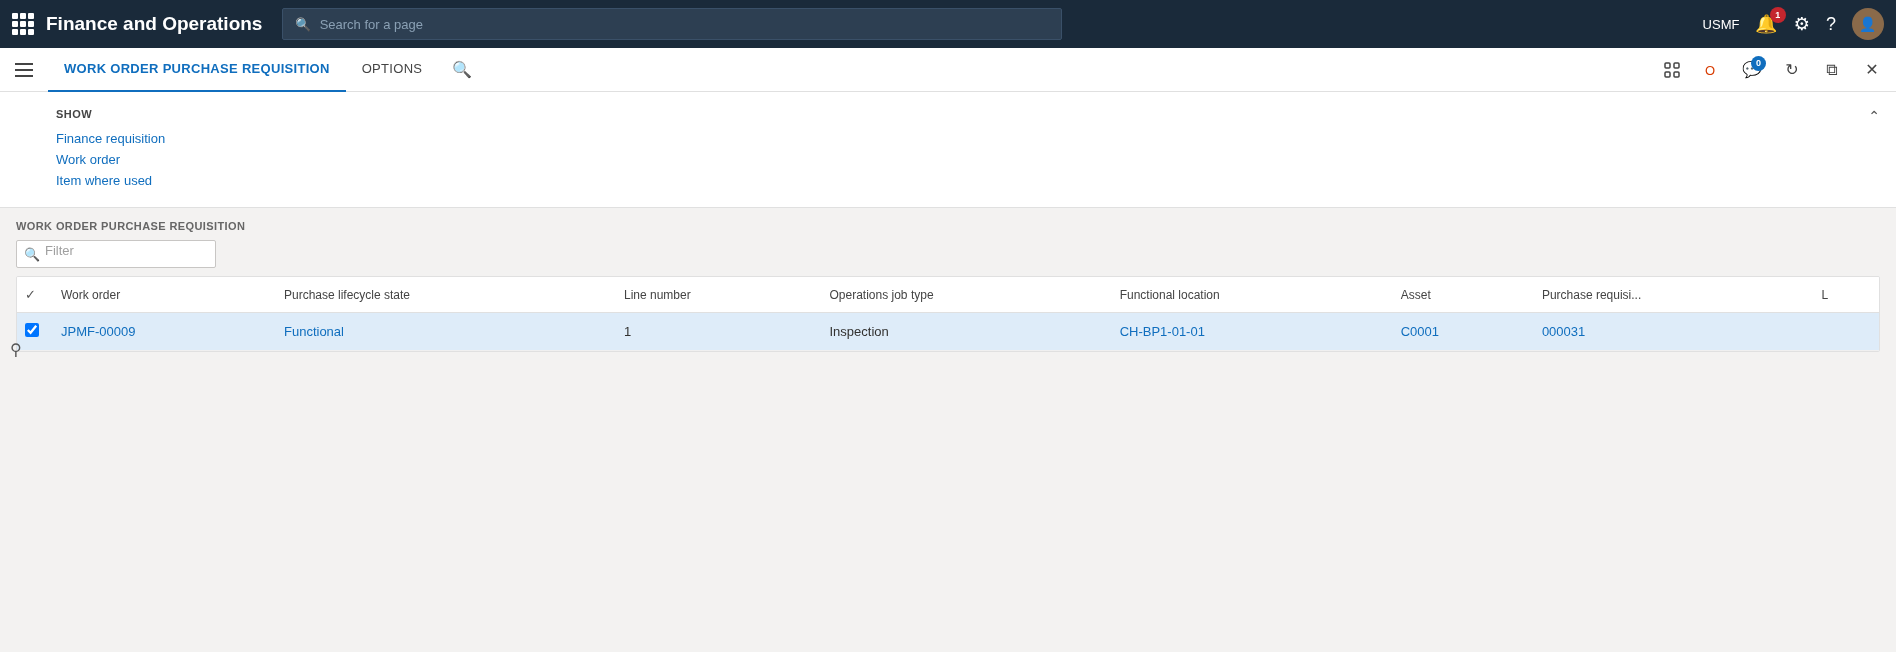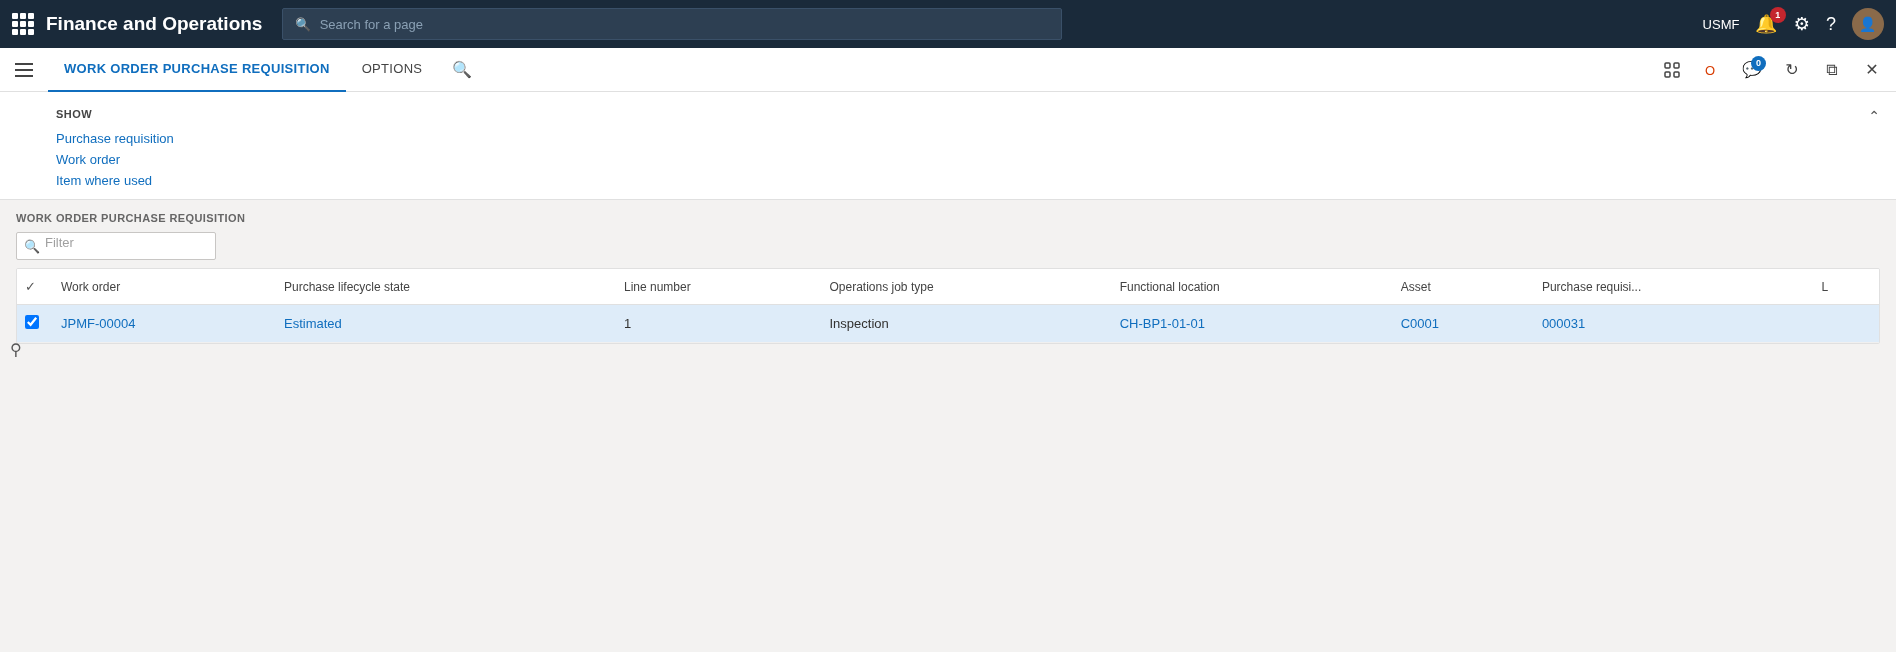"SHOW" div { padding: 16px 48px 8px 56px -> 16px 48px 16px 56px }
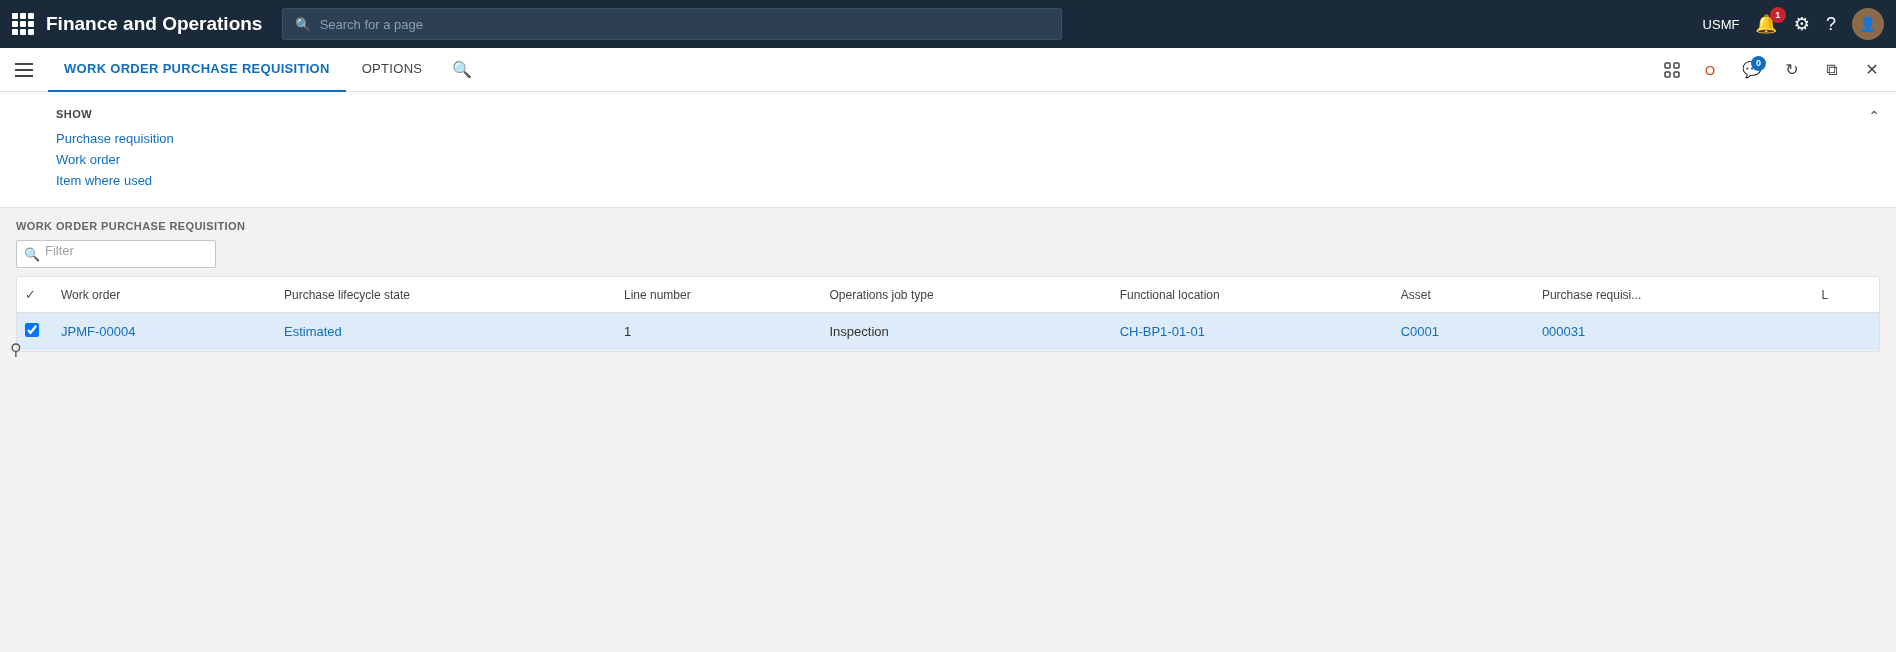"Purchase requisition" a.panel-link { text: Purchase -> Finance }
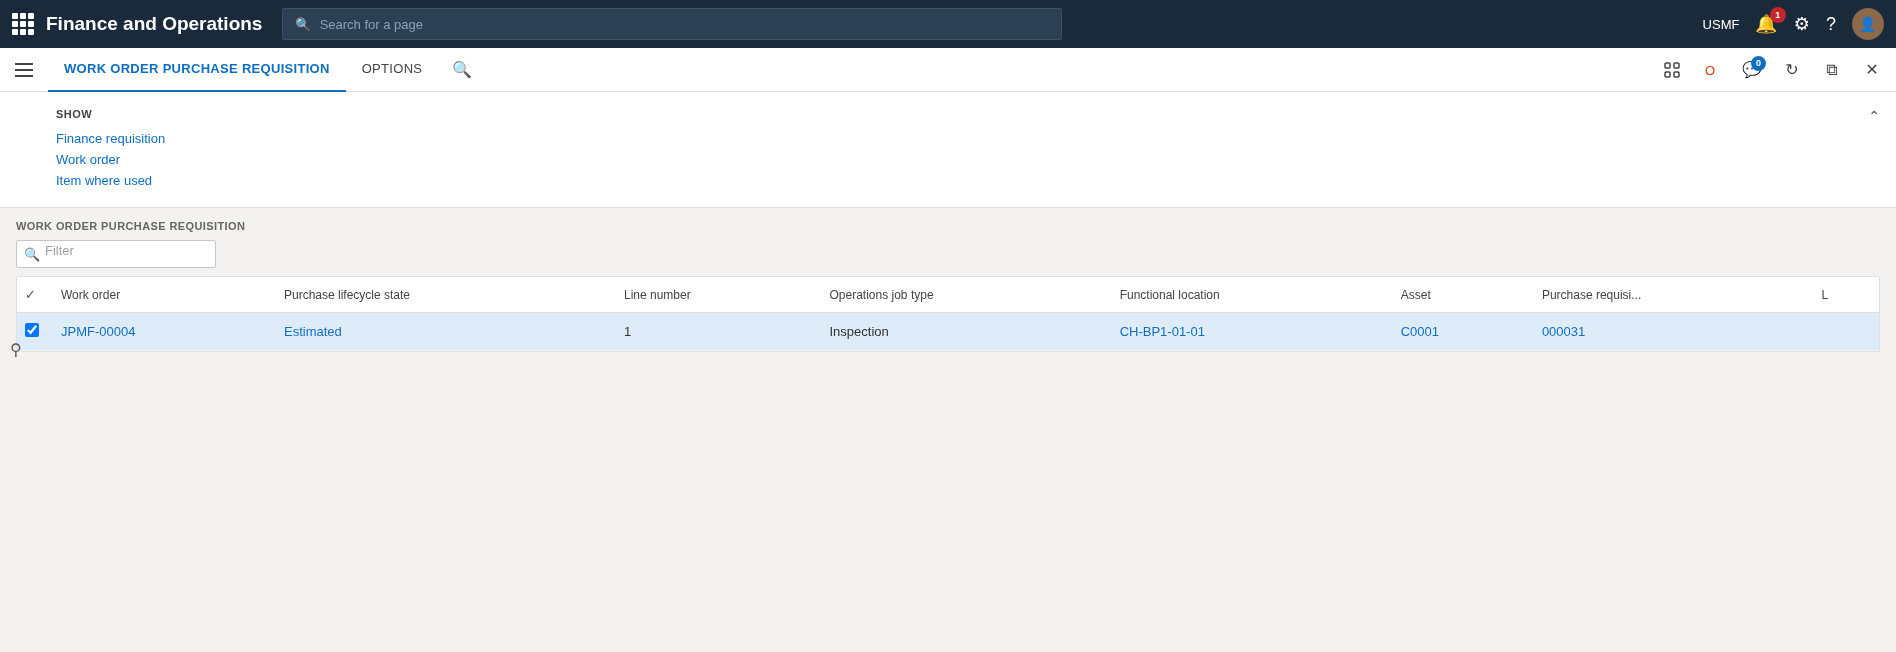"JPMF-00004" td.link-cell { text: JPMF-00004 -> JPMF-00009 }
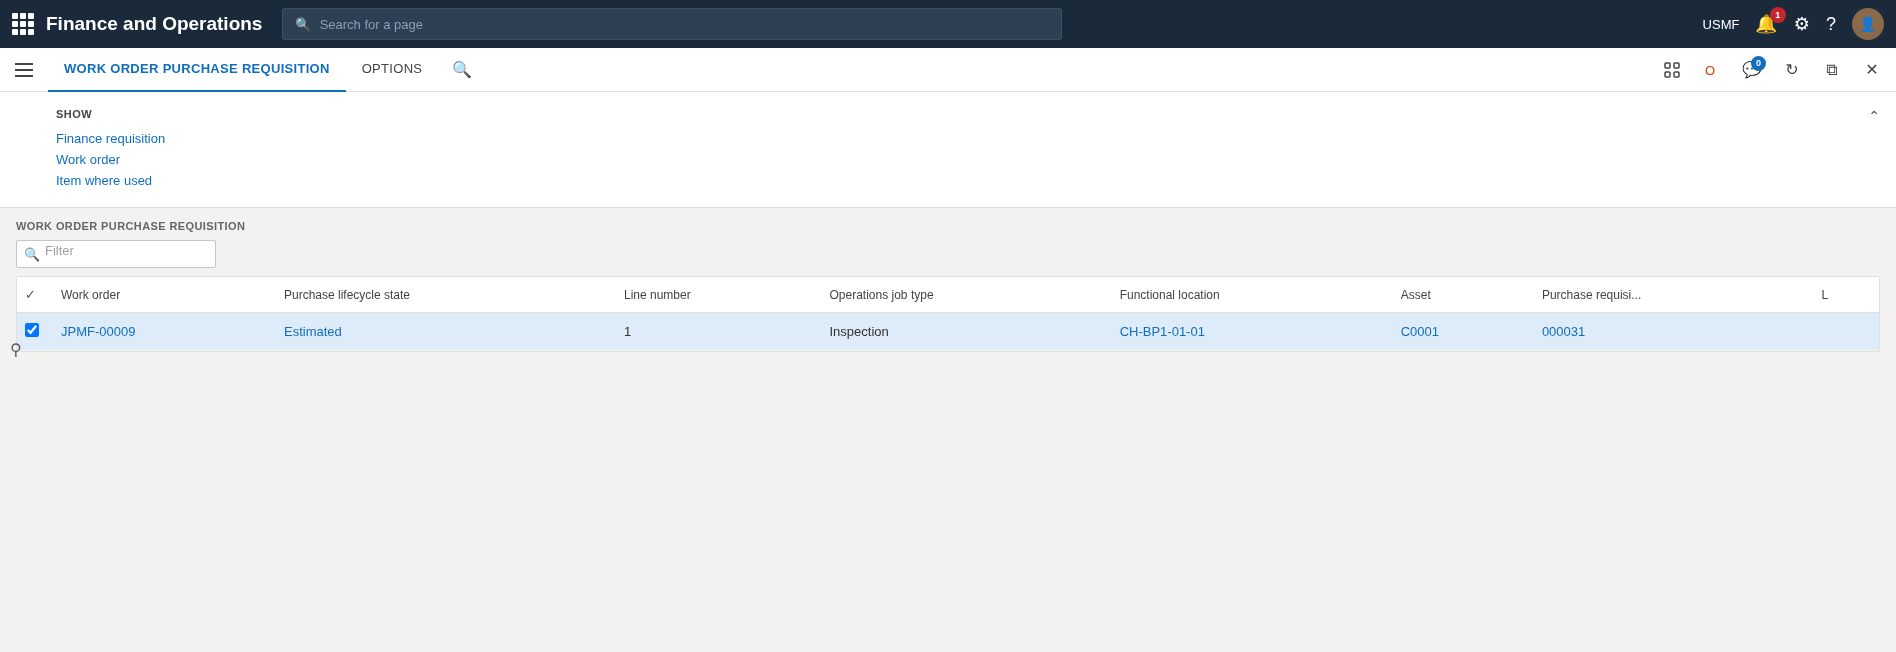"Estimated" td.link-cell { text: Estimated -> Functional }
